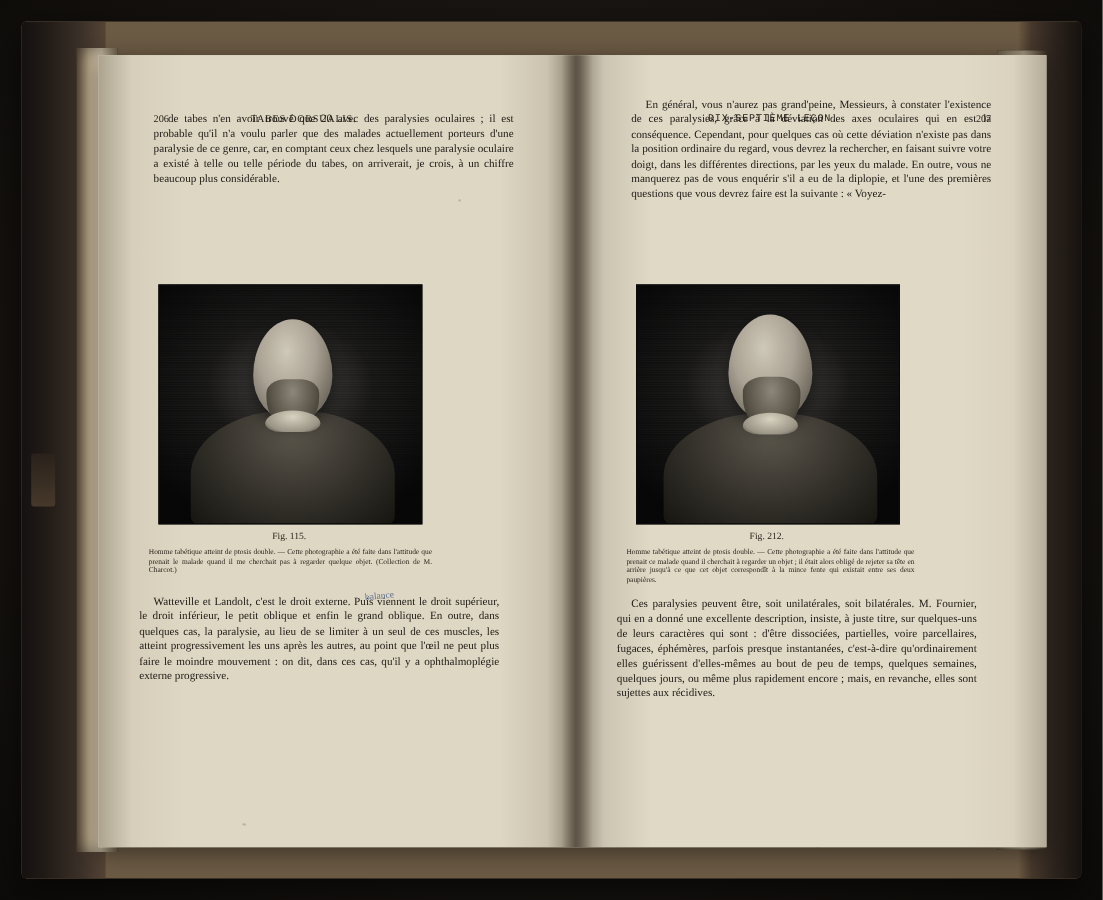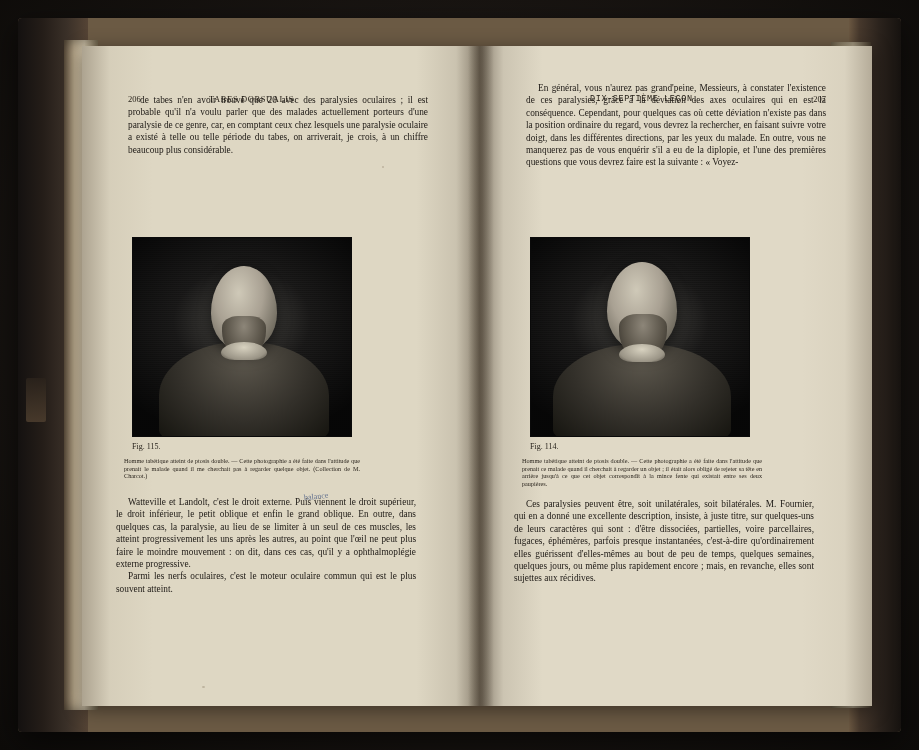"Fig. 115." .figlabel { text-align: left -> center }
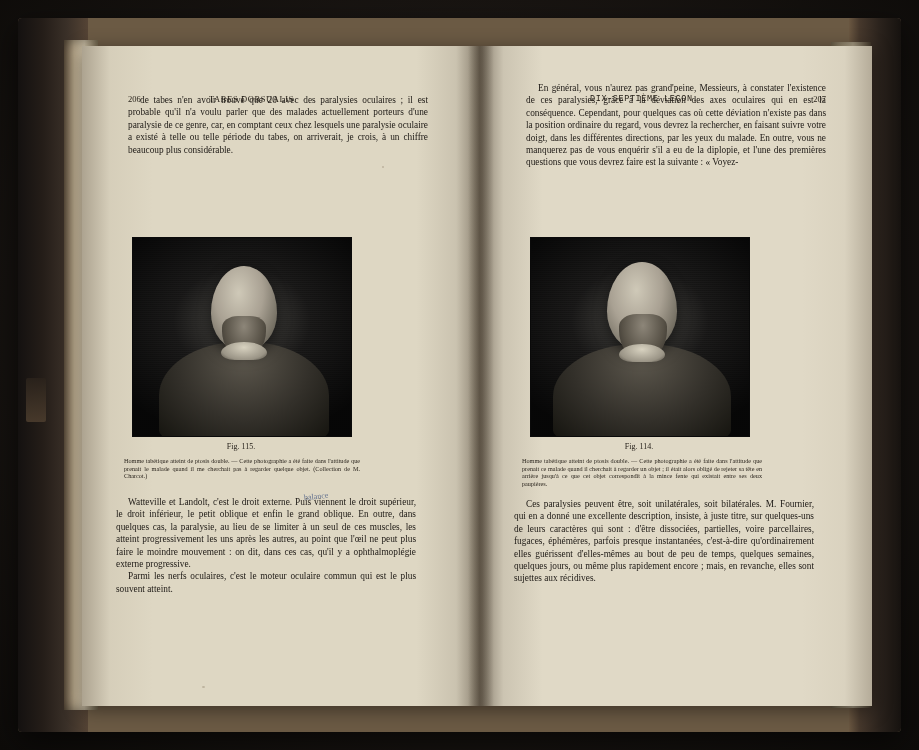"Fig. 114." div.figlabel { text: 114 -> 212 }
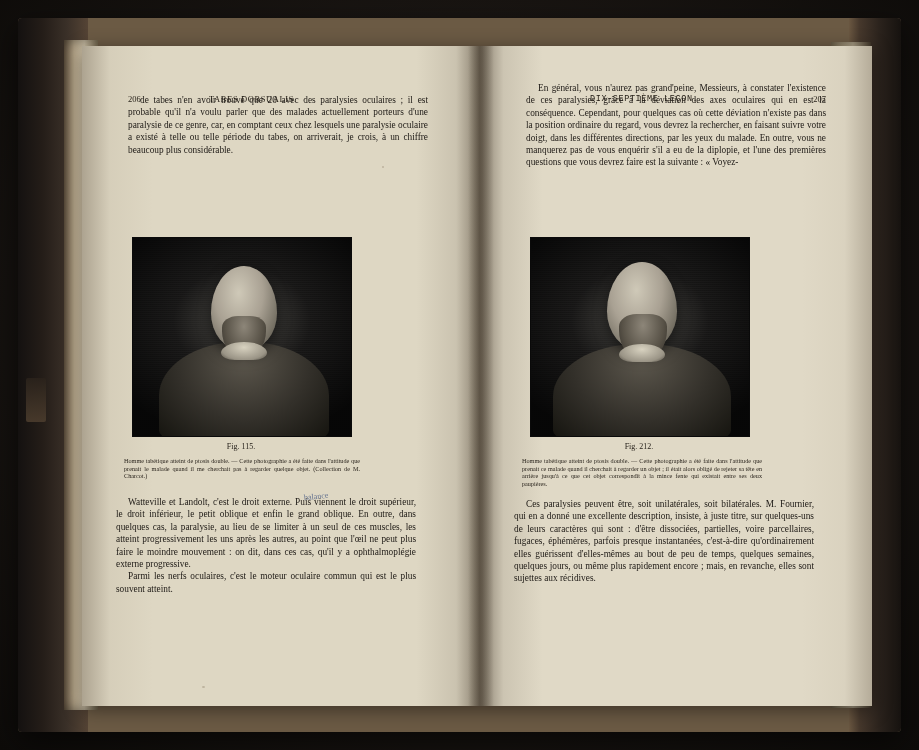"Parmi les nerfs oculaires, c'est" p.body { html: <p>Parmi les nerfs oculaires, c'est le moteur oculaire commun qui est le plus souvent atteint.</p> -> none }
